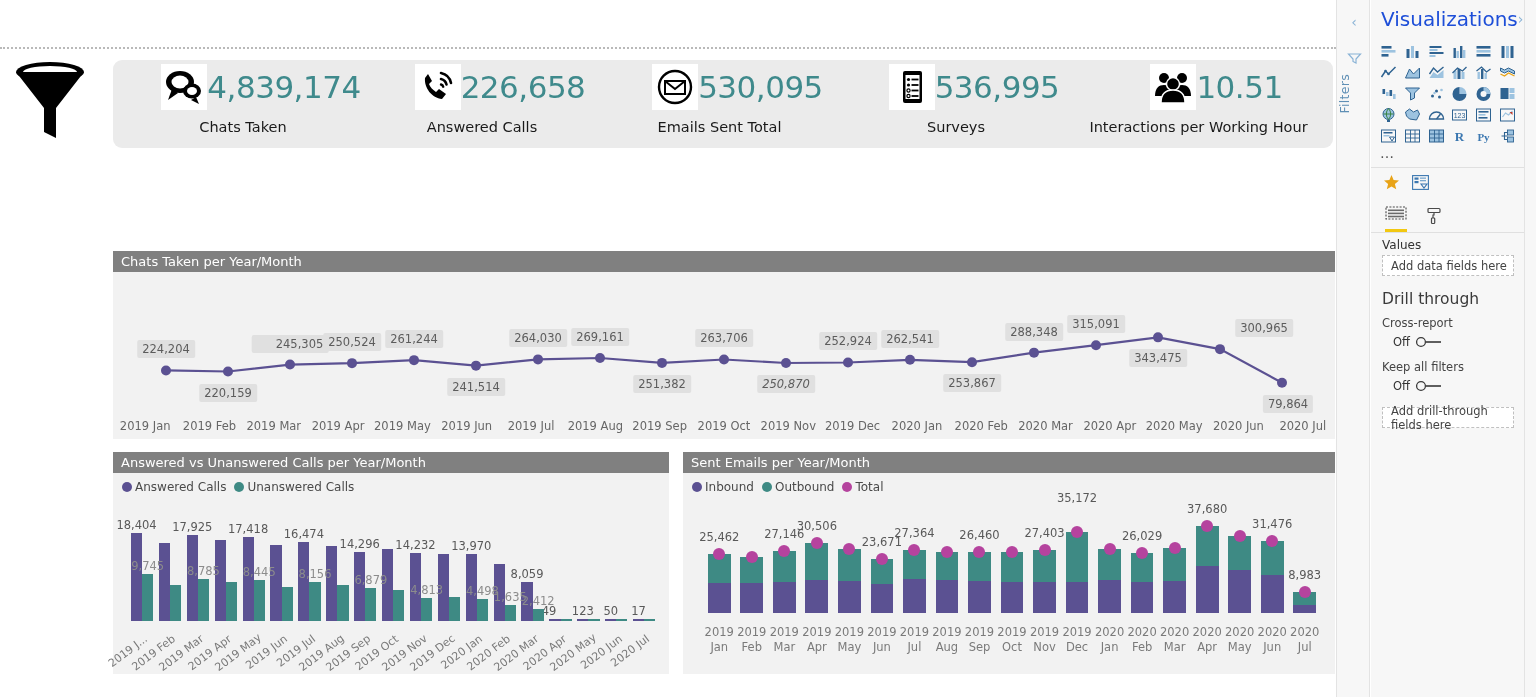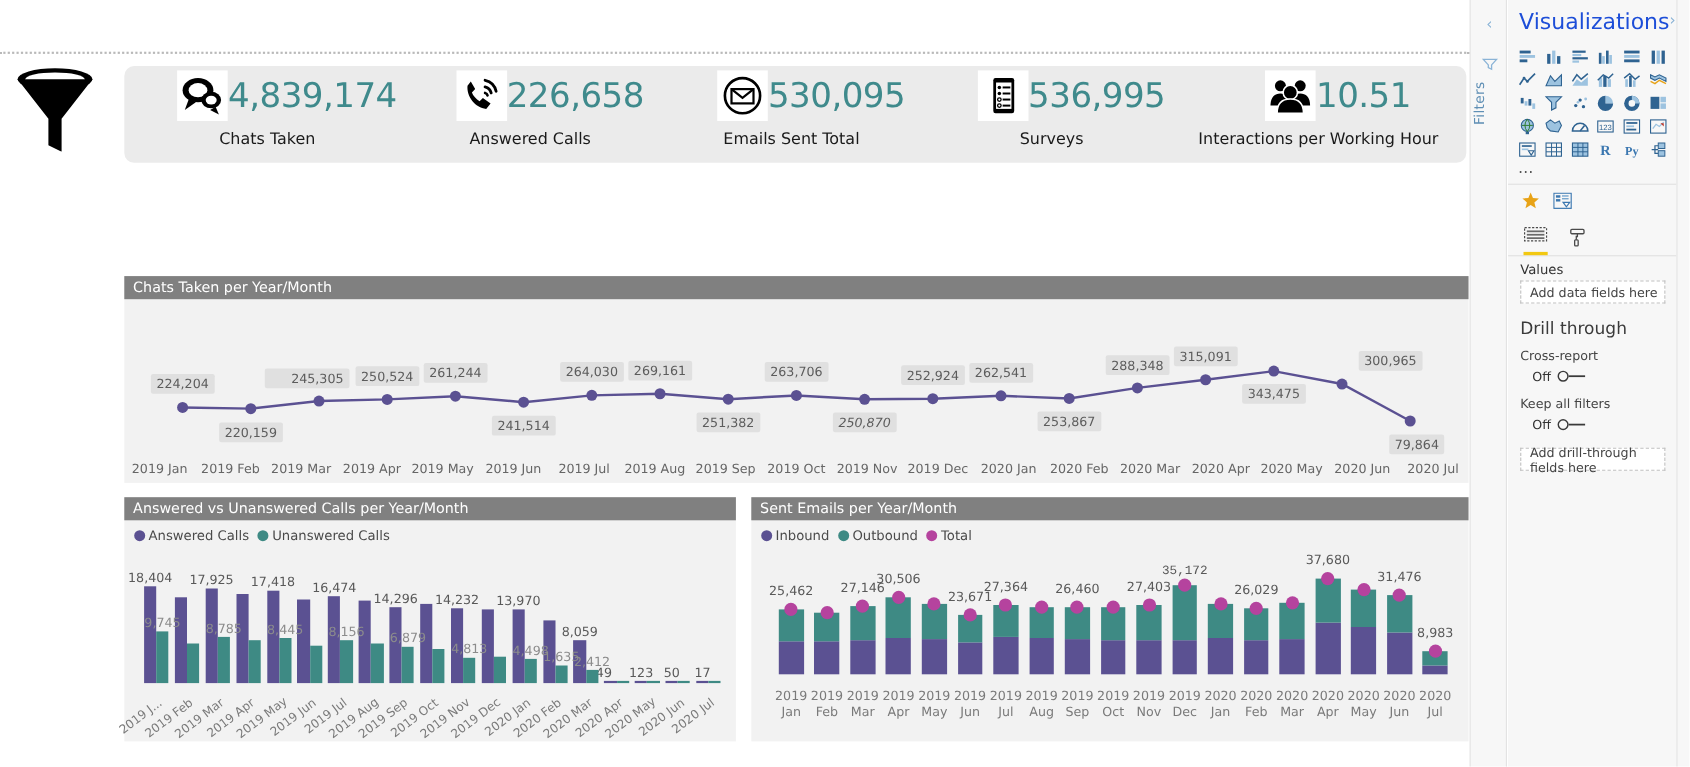"245,305" div.lc-lbl { left: 166px -> 177px }
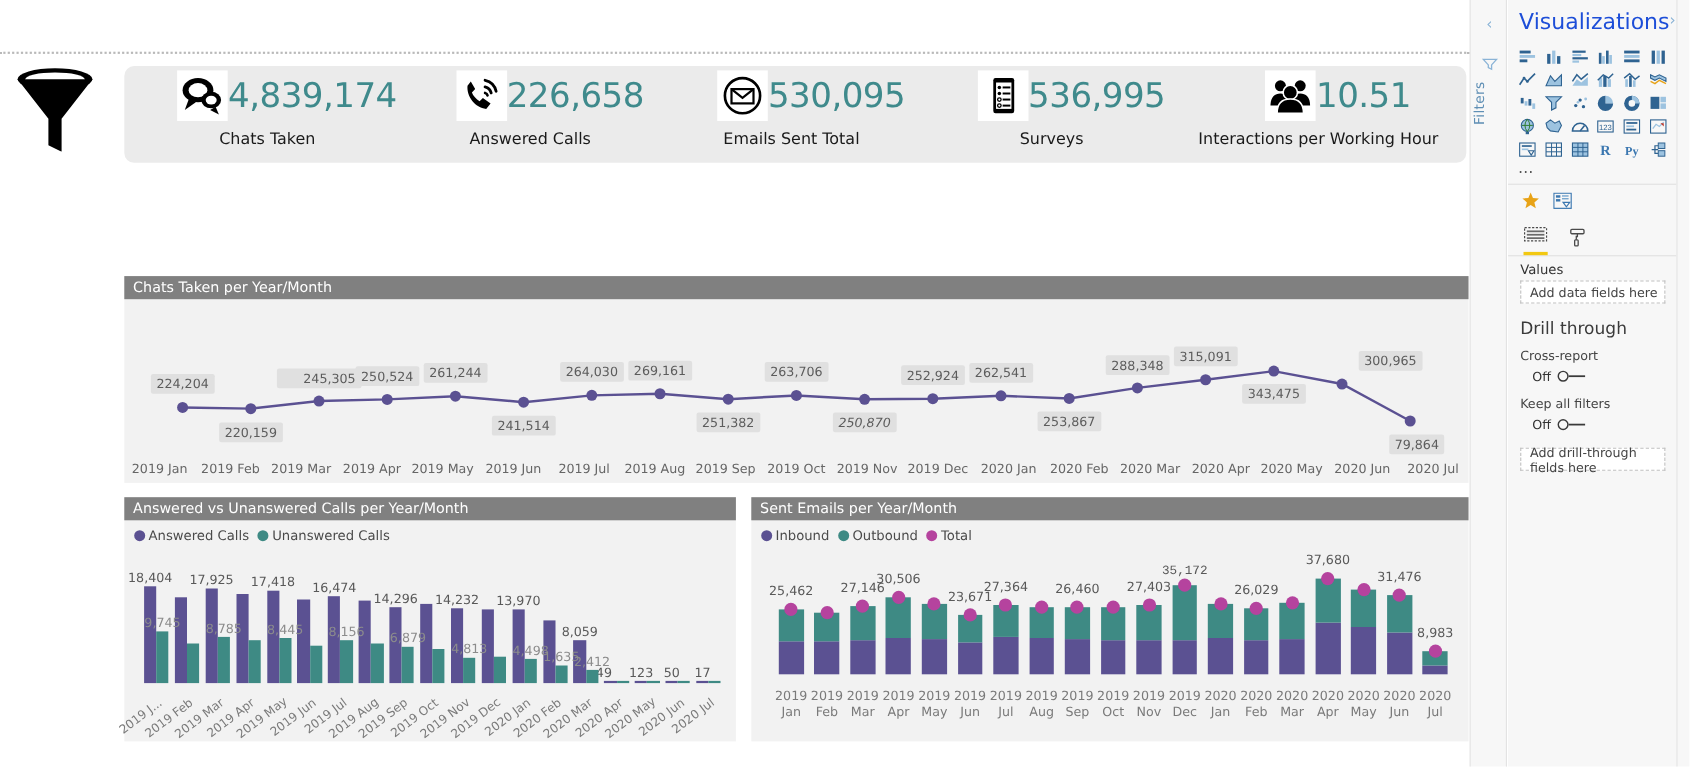"35,172" div.bar-lbl { font-family: Liberation Mono, monospace -> none; top: 40px -> 18px }
